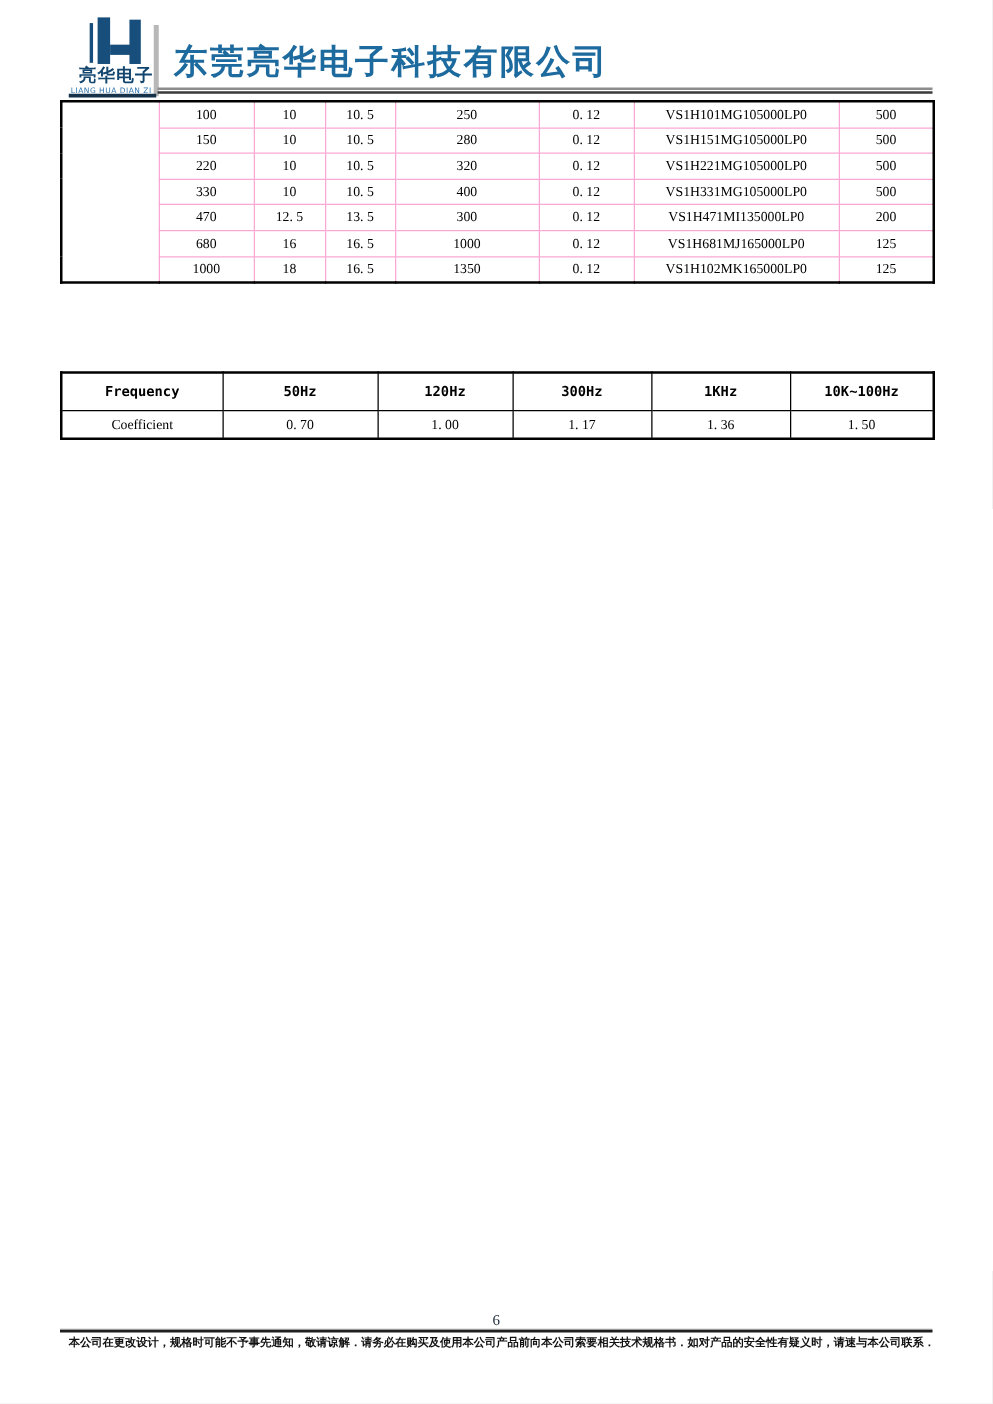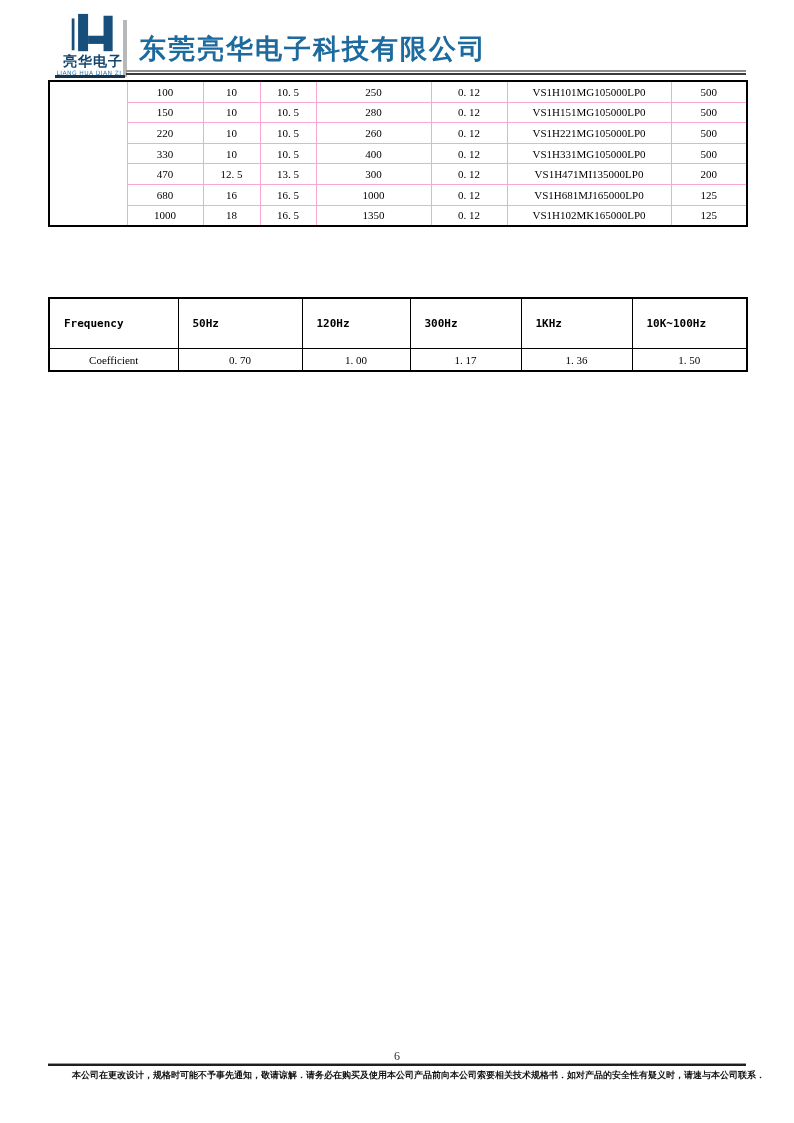"260" td { text: 260 -> 320 }
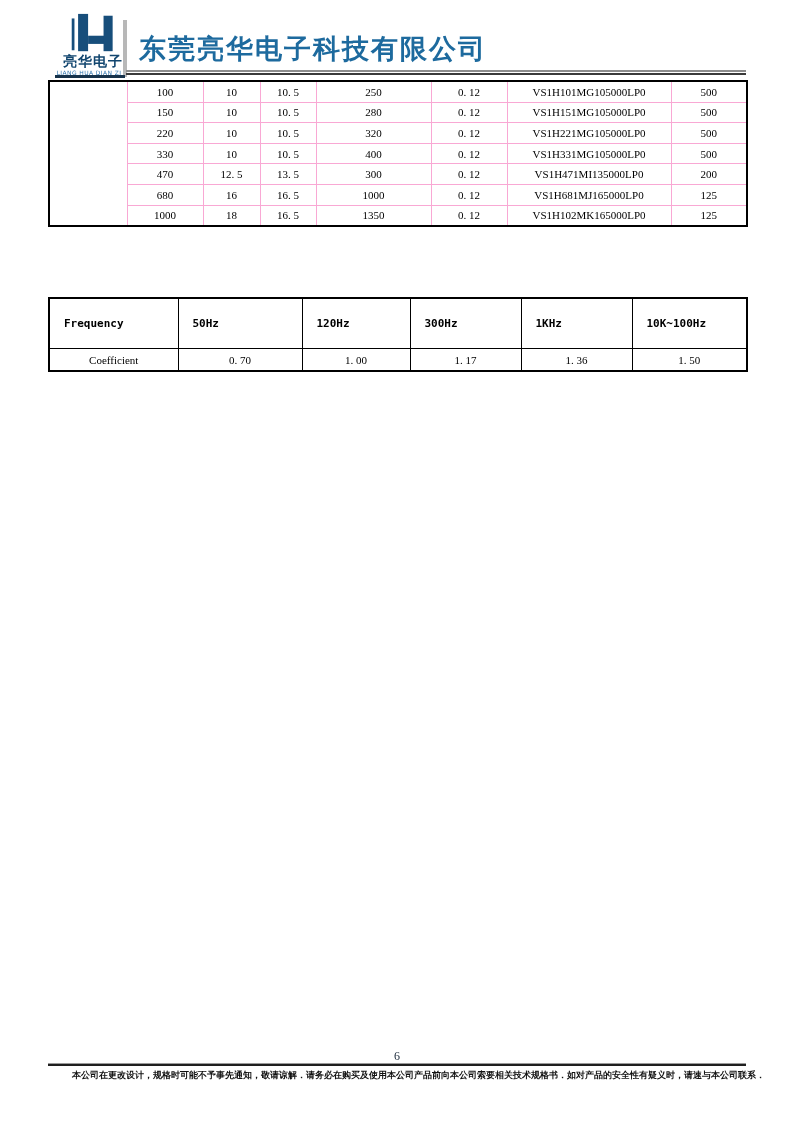"Frequency" .freq-table th { padding: 14px -> 4px; text-align: left -> center }
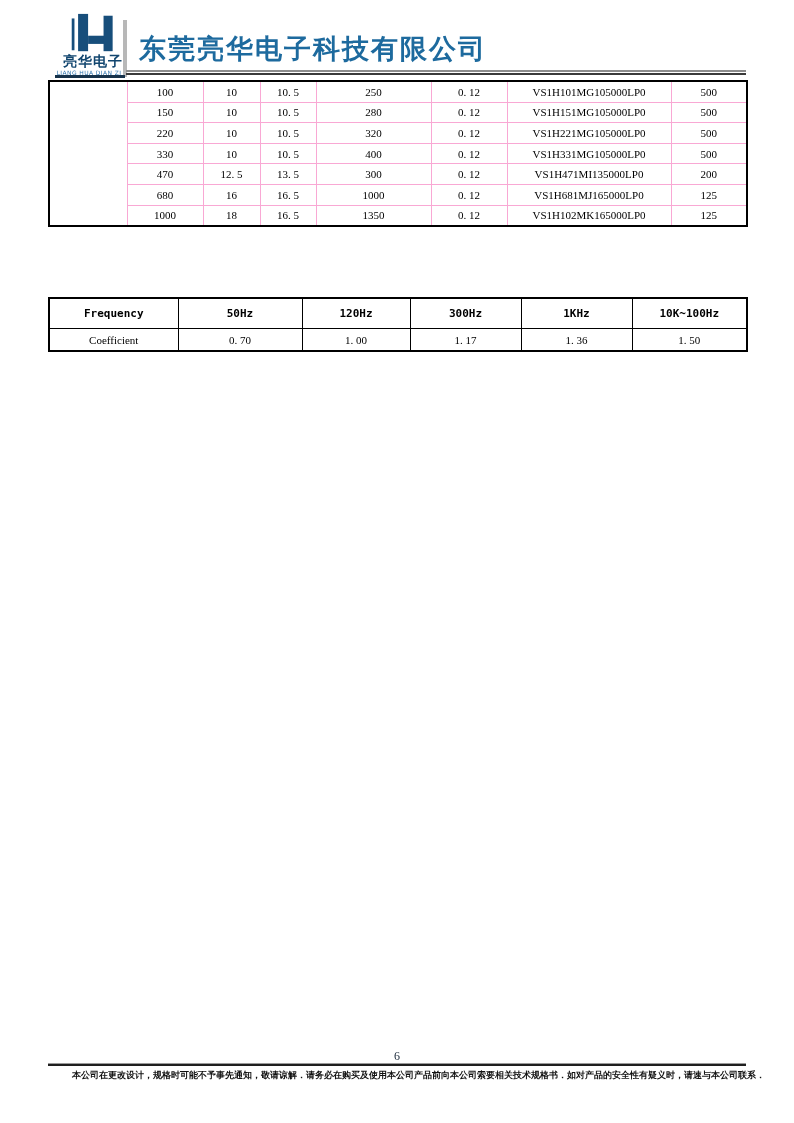"本公司在更改设计，规格时可能不予事先通知，敬请谅解．请务必在购买及使用本公司产品" .disclaimer { font-family: Liberation Serif, serif -> Liberation Mono, monospace; text-align: right -> none }
